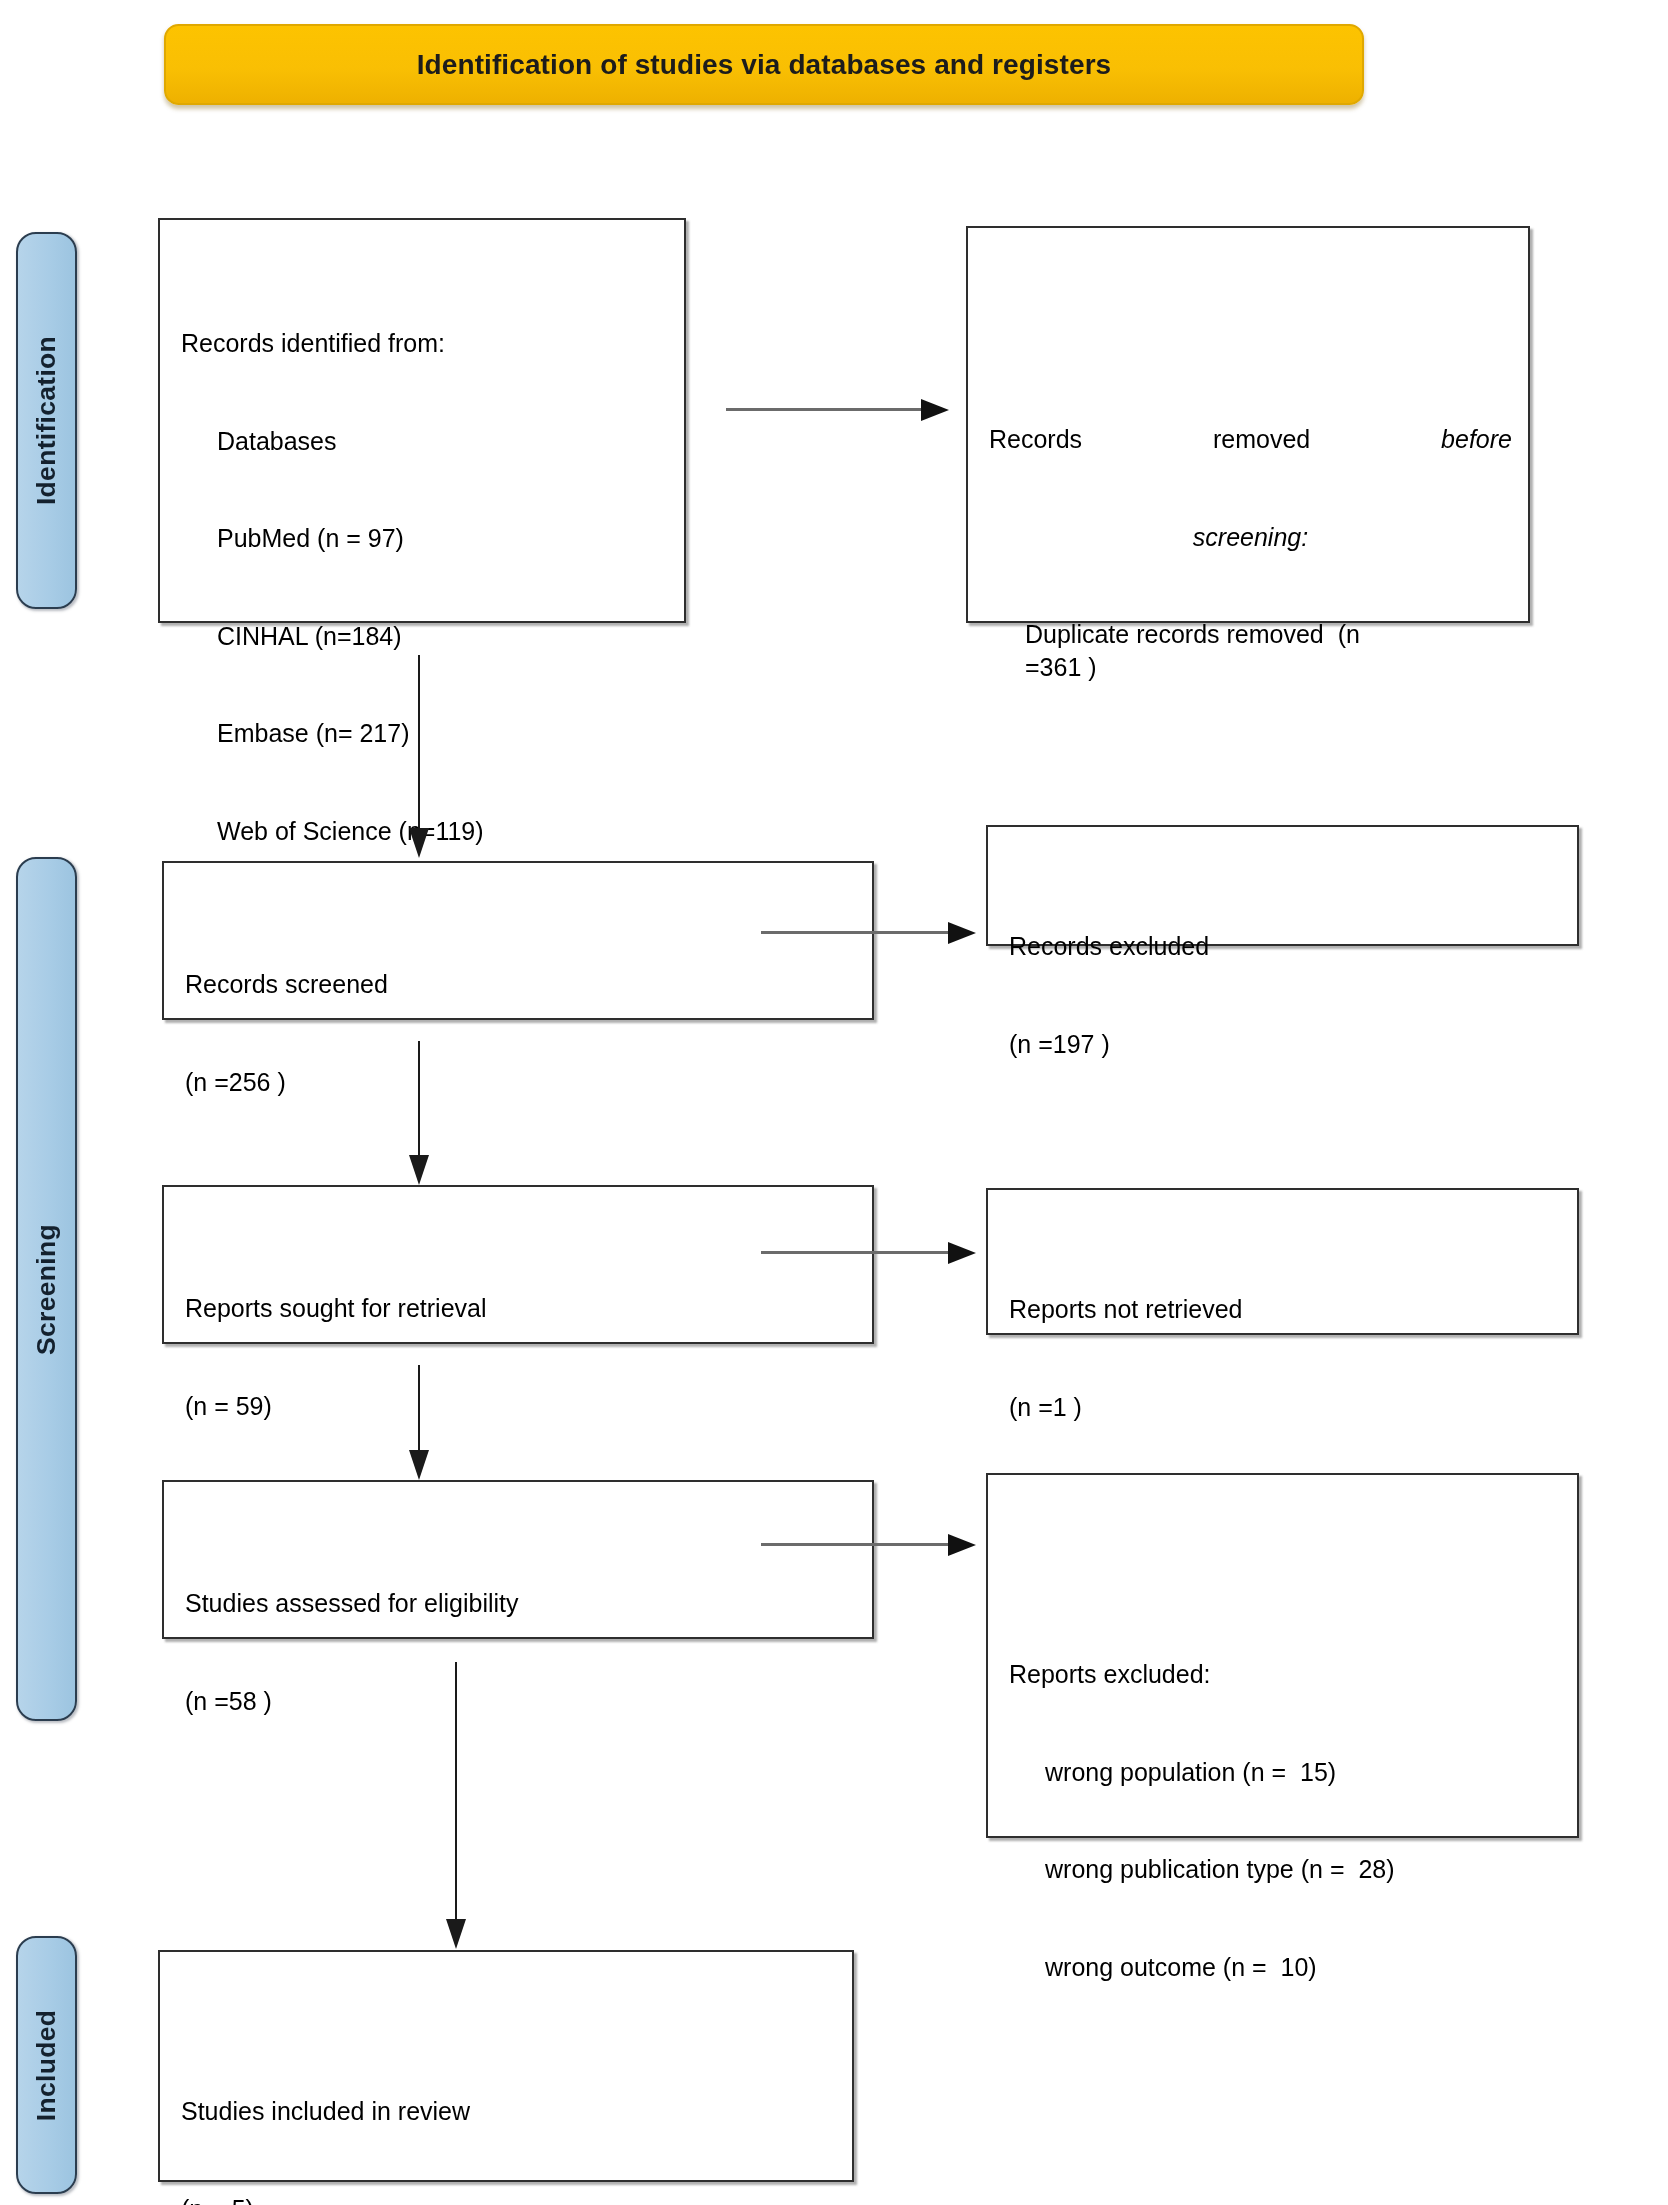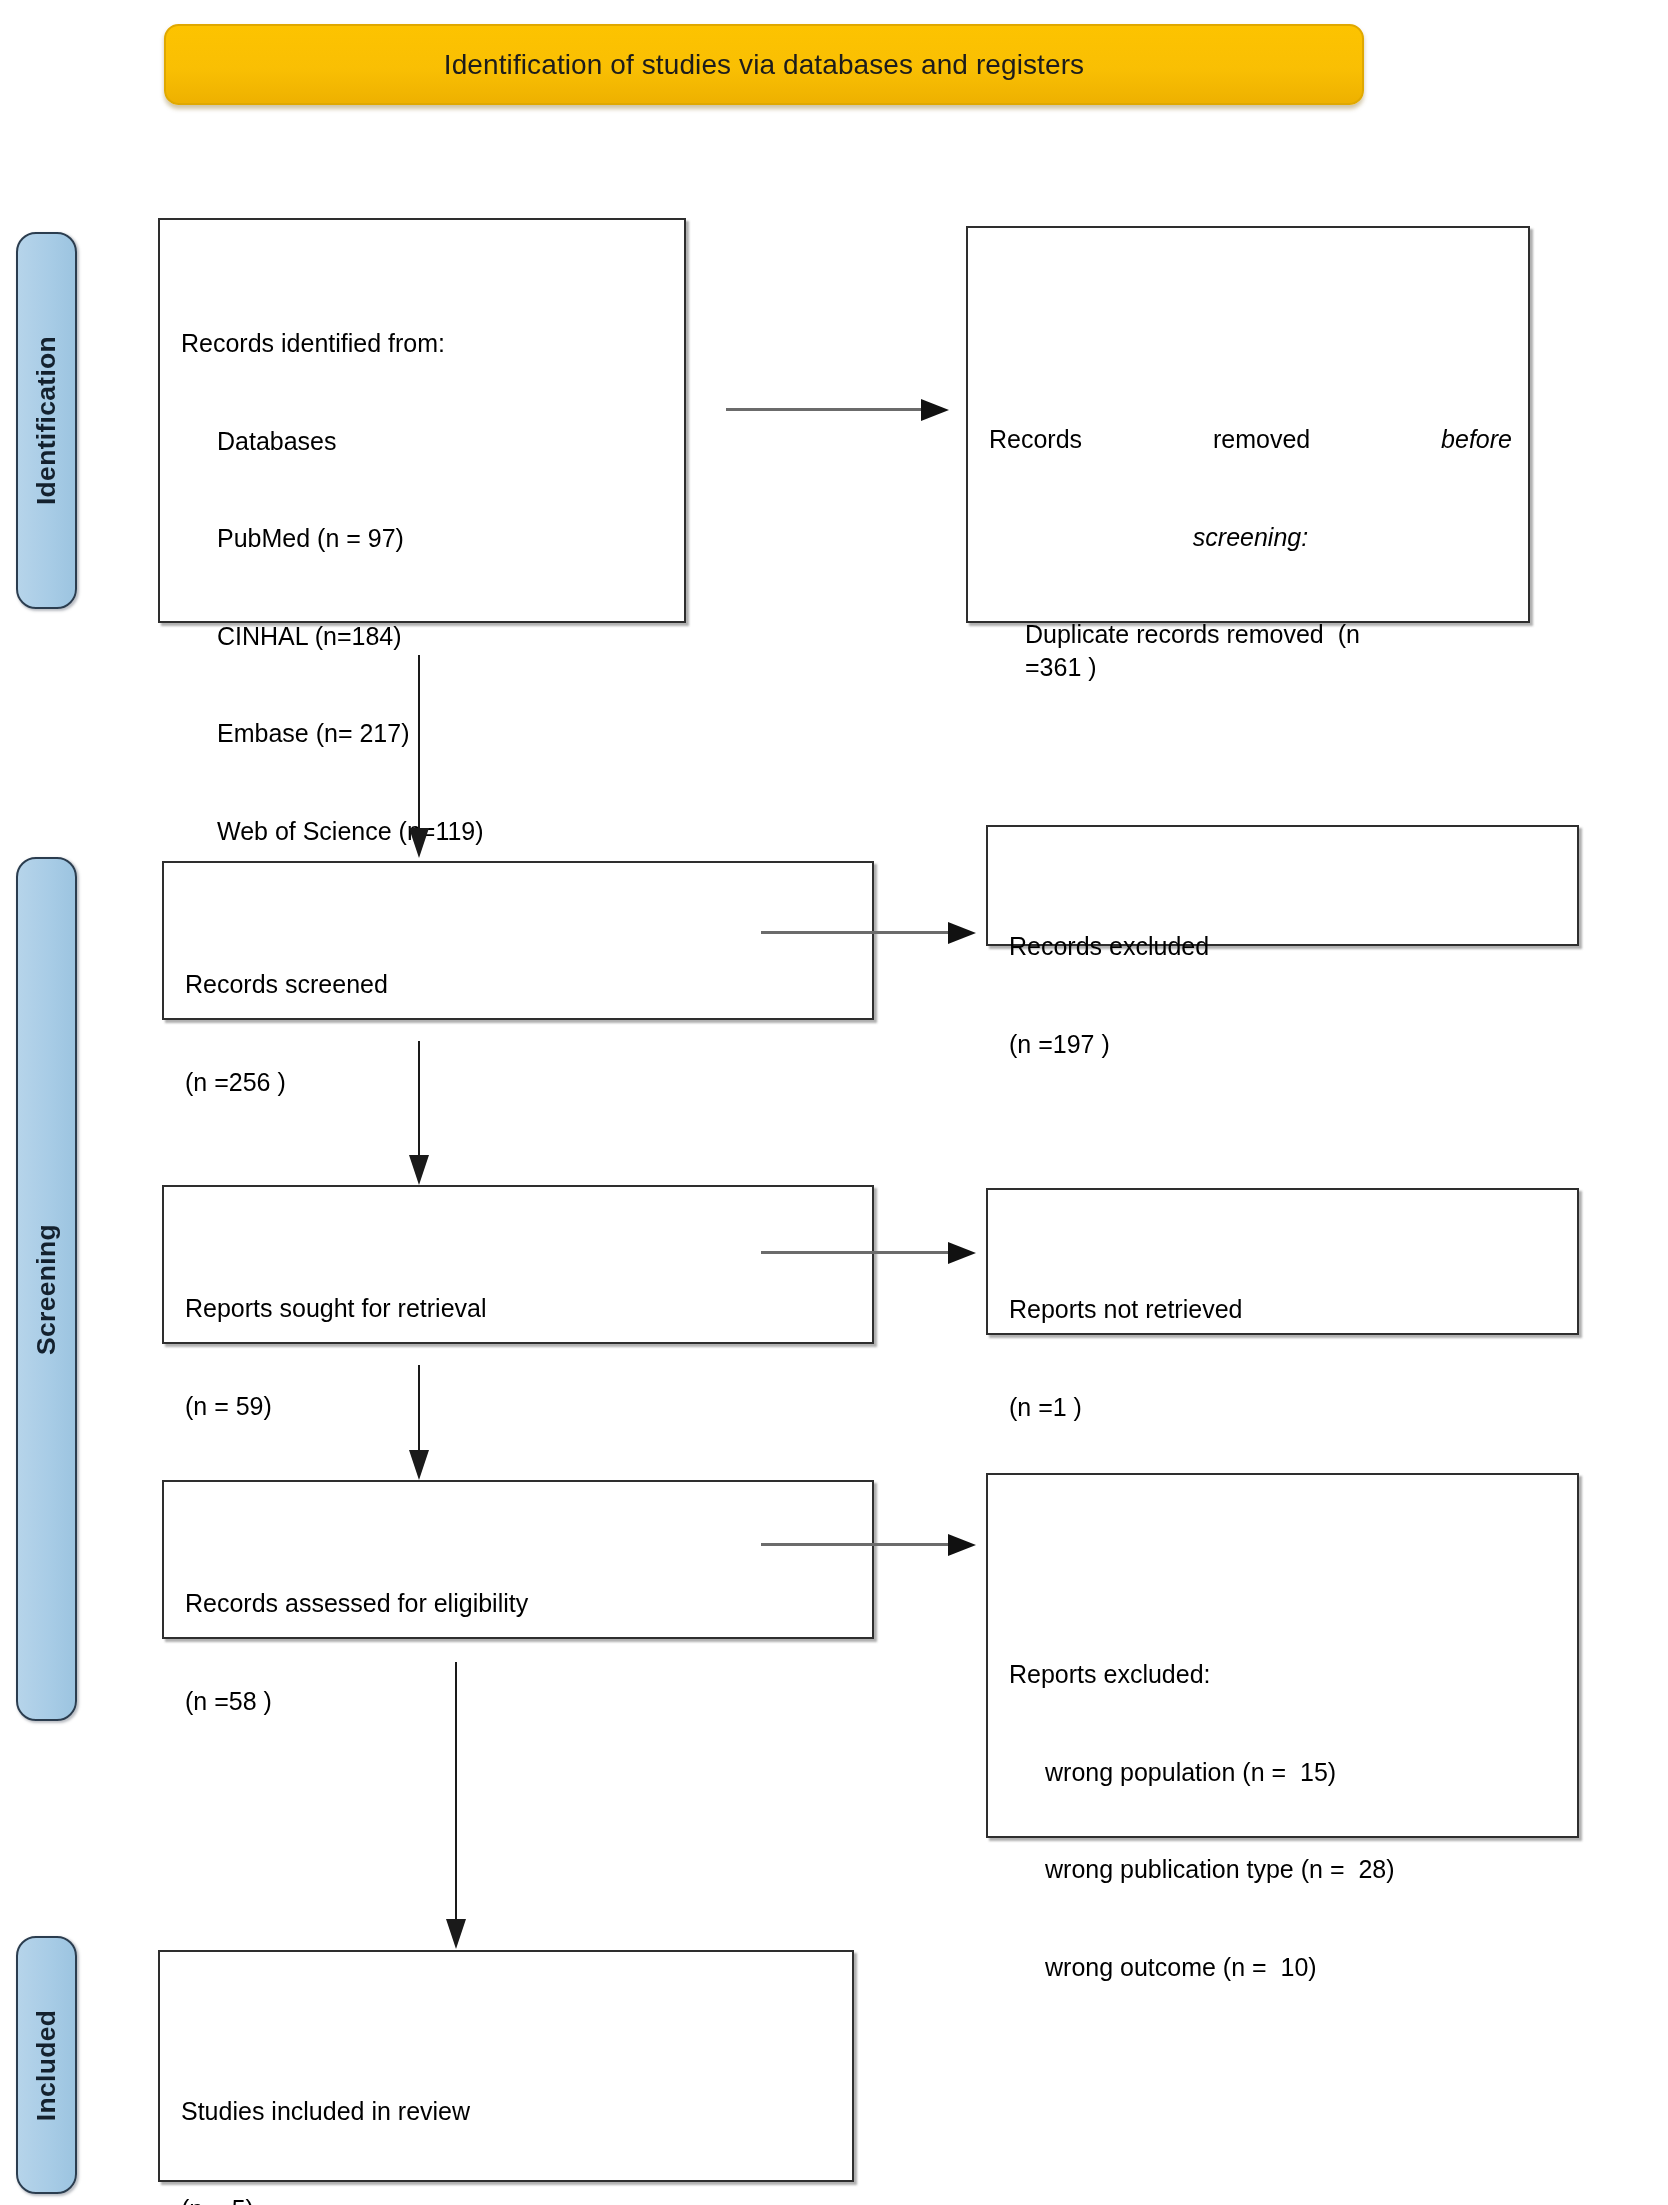"Identification of studies via databases" .banner-text { font-weight: normal -> bold }
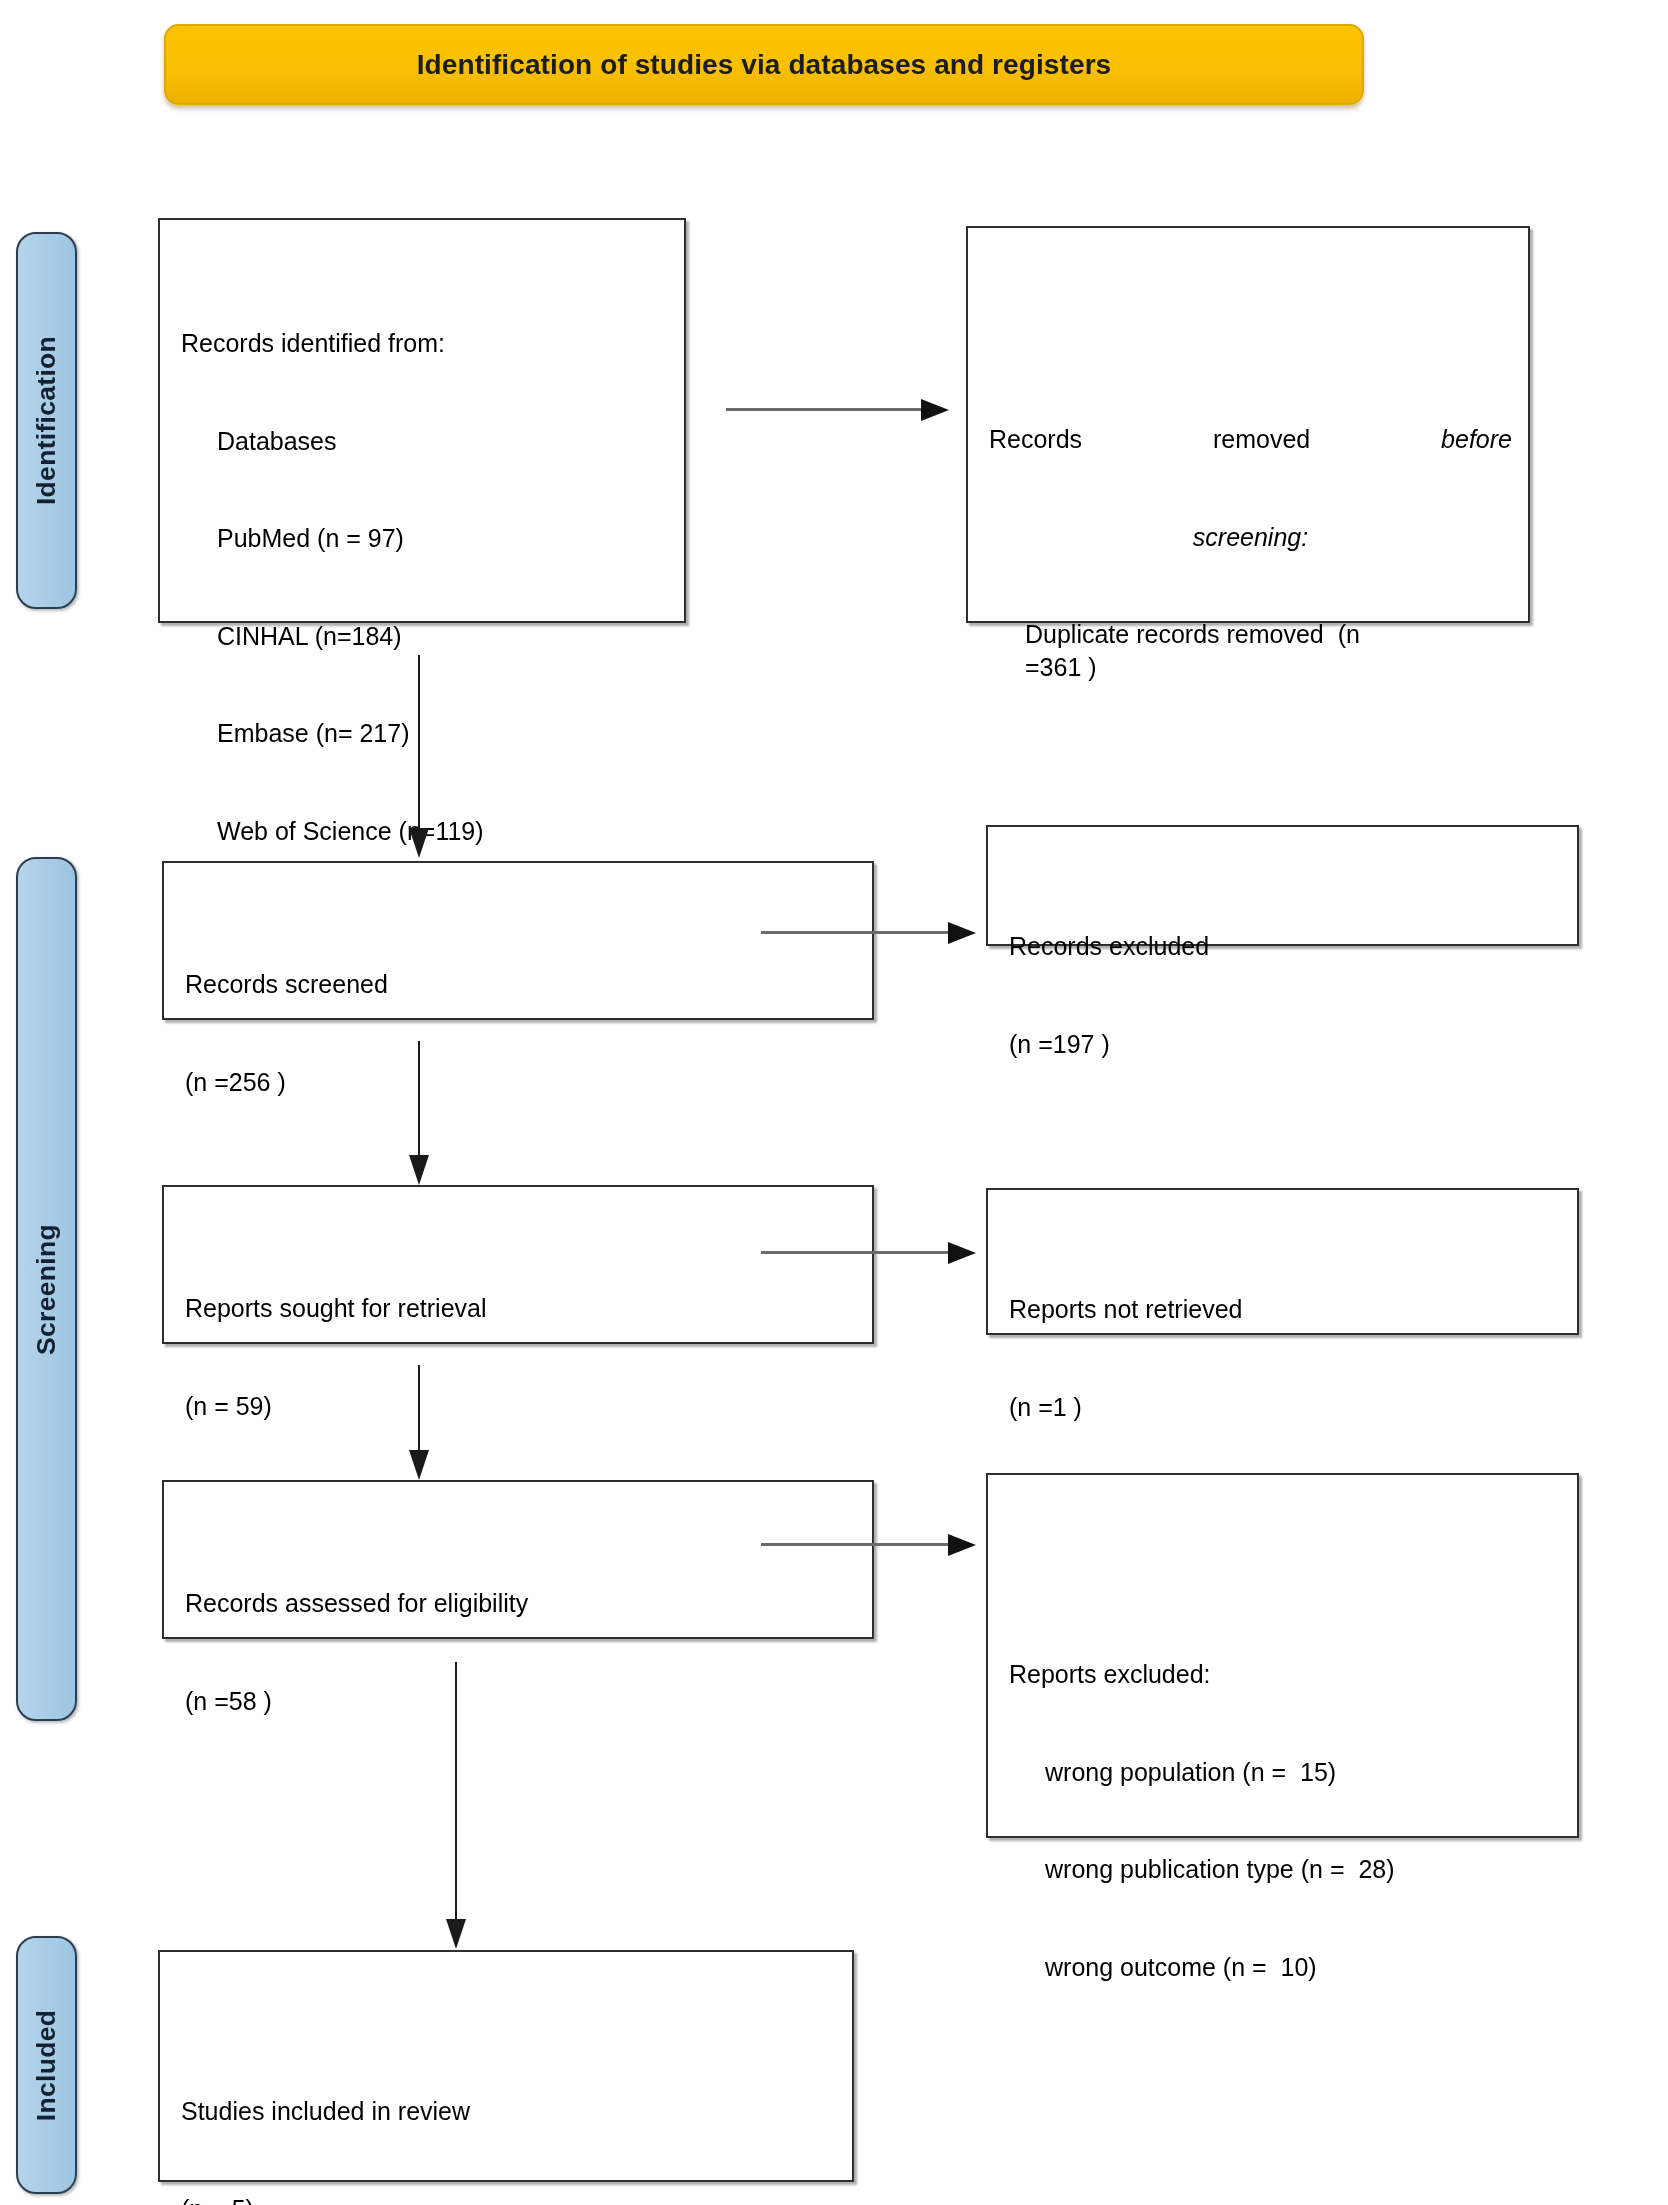"Records assessed for eligibility" div { text: Records -> Studies }
